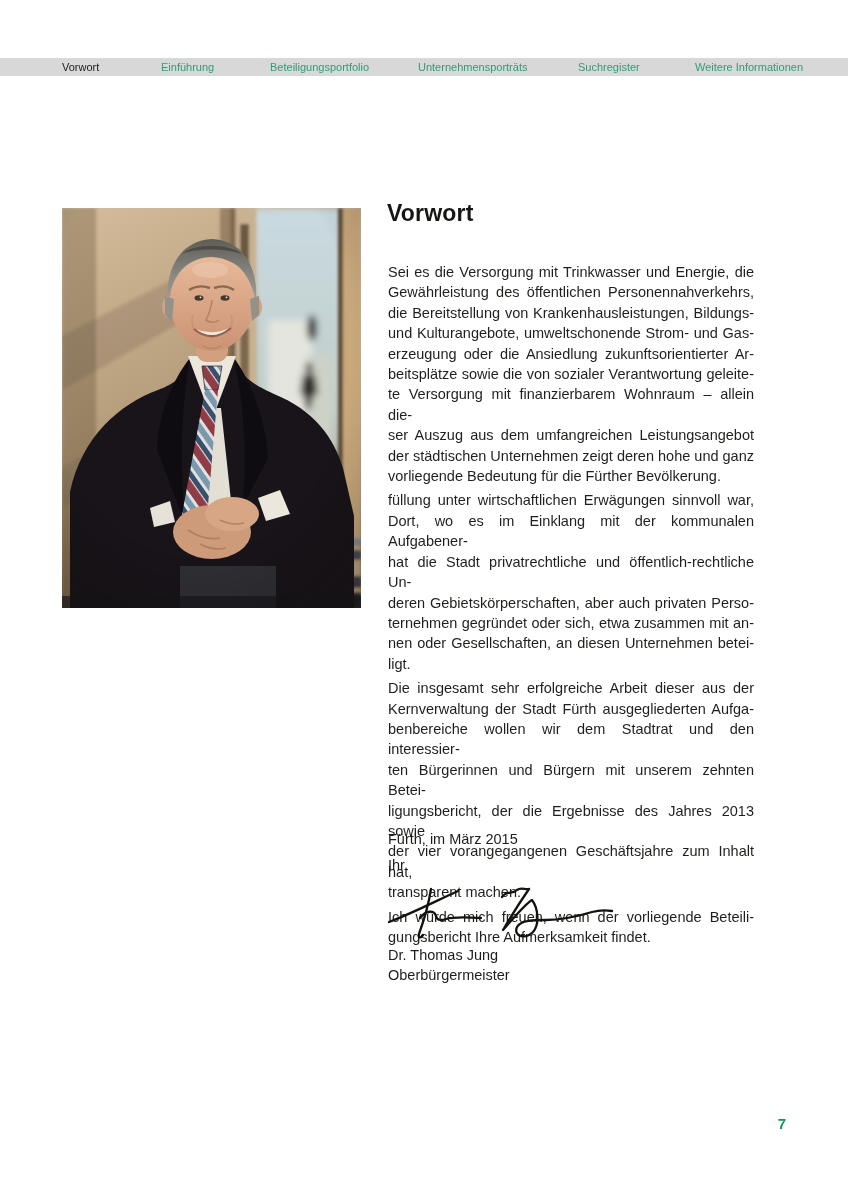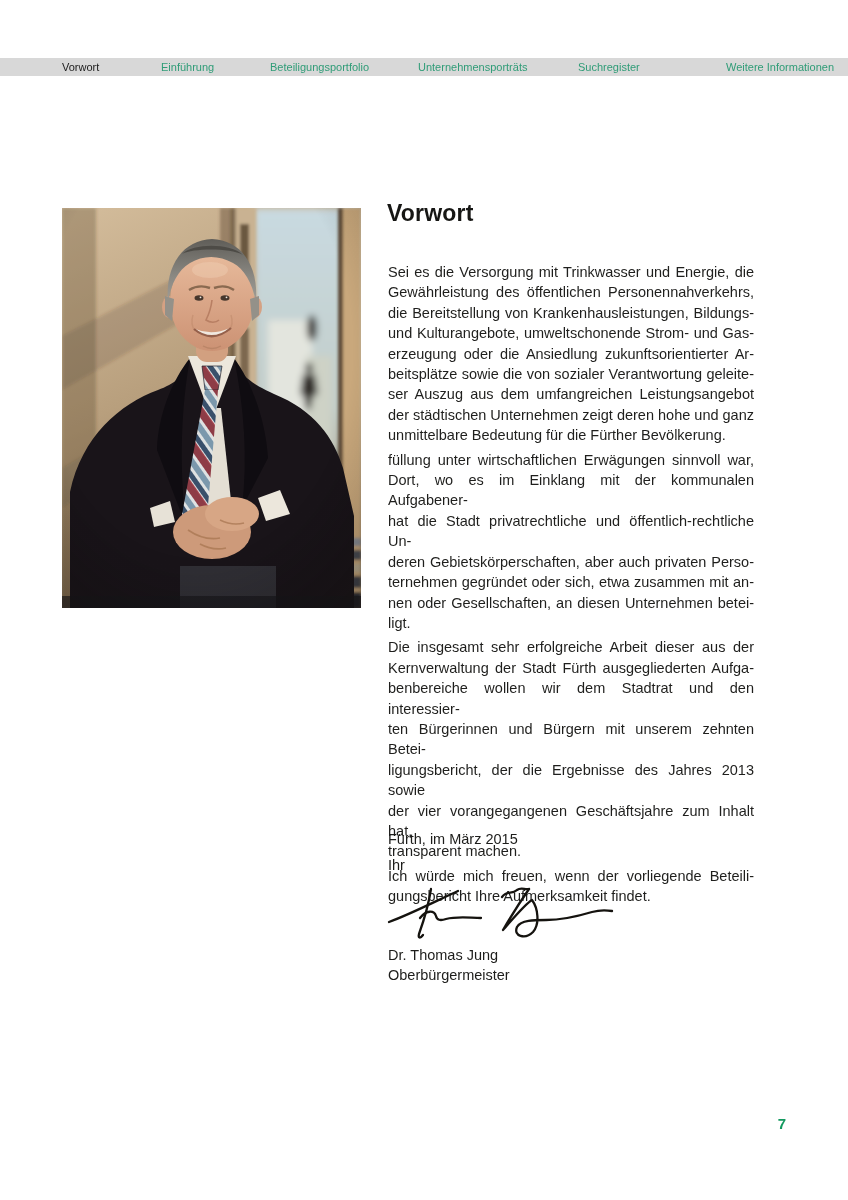"Weitere Informationen" .nav-item:nth-child(6) { left: 726px -> 695px }
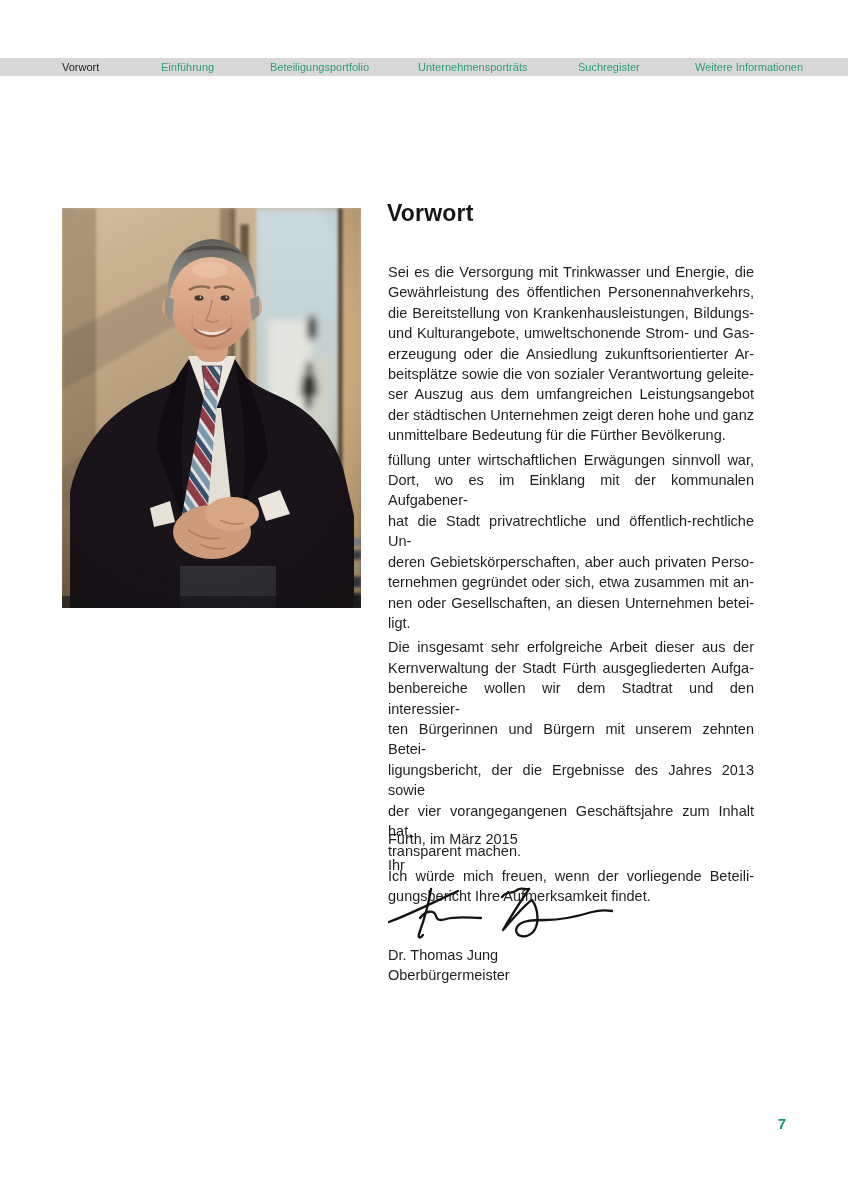"te Versorgung mit finanzierbarem" div.line { html: none -> <div>te Versorgung mit finanzierbarem Wohnraum – allein die-</div> }
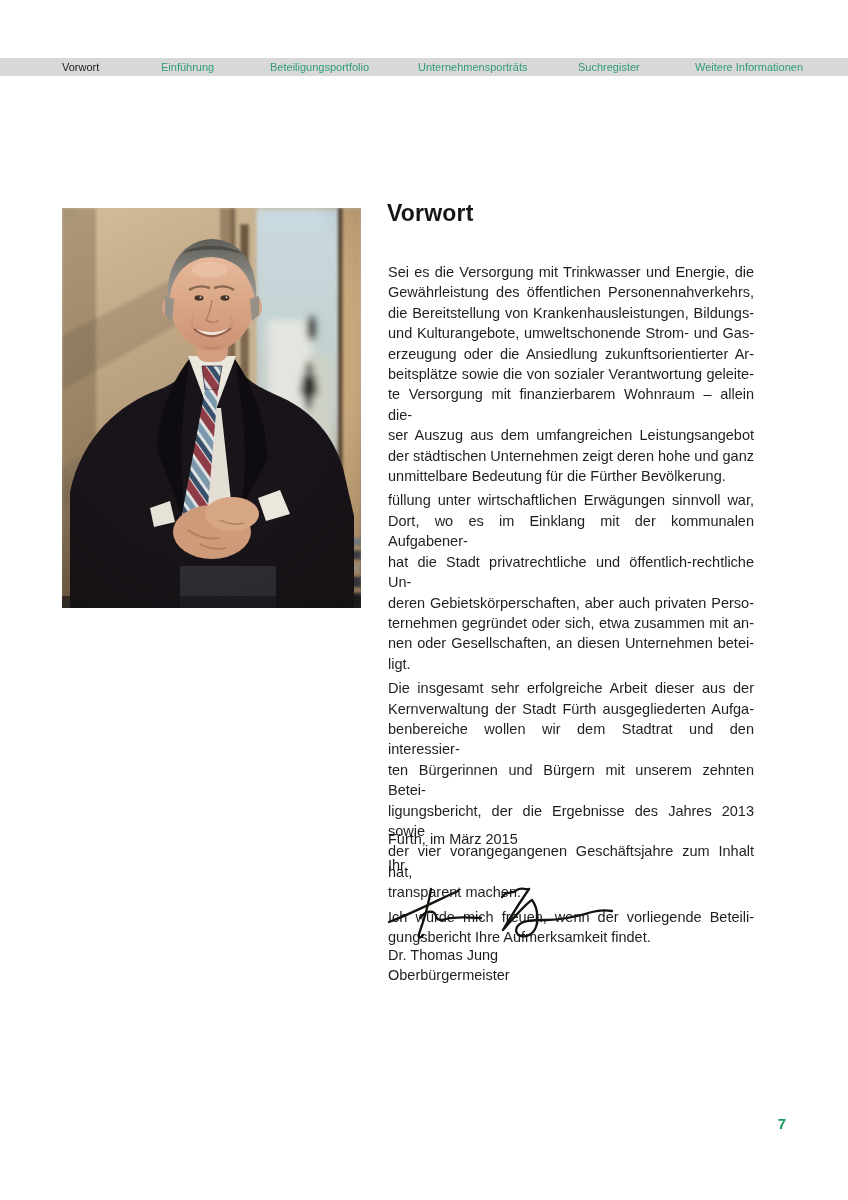"unmittelbare Bedeutung für die Fürther" div.line { text: unmittelbare -> vorliegende }
